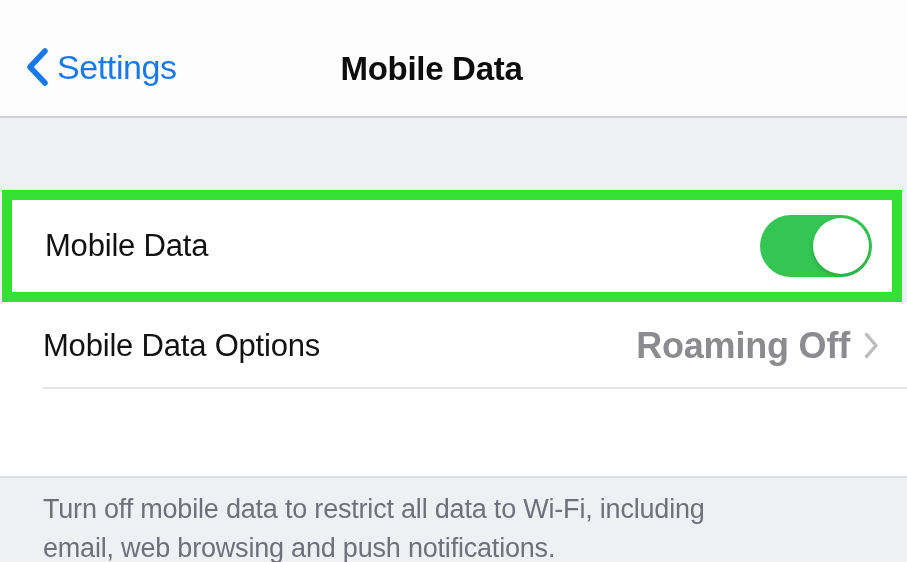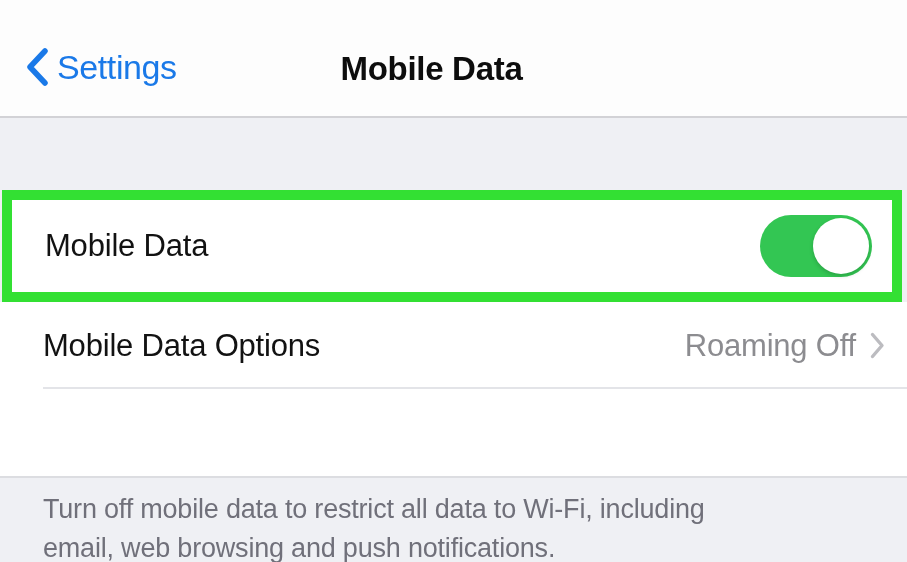"Mobile Data Options" .row { padding-right: 22px -> 28px }
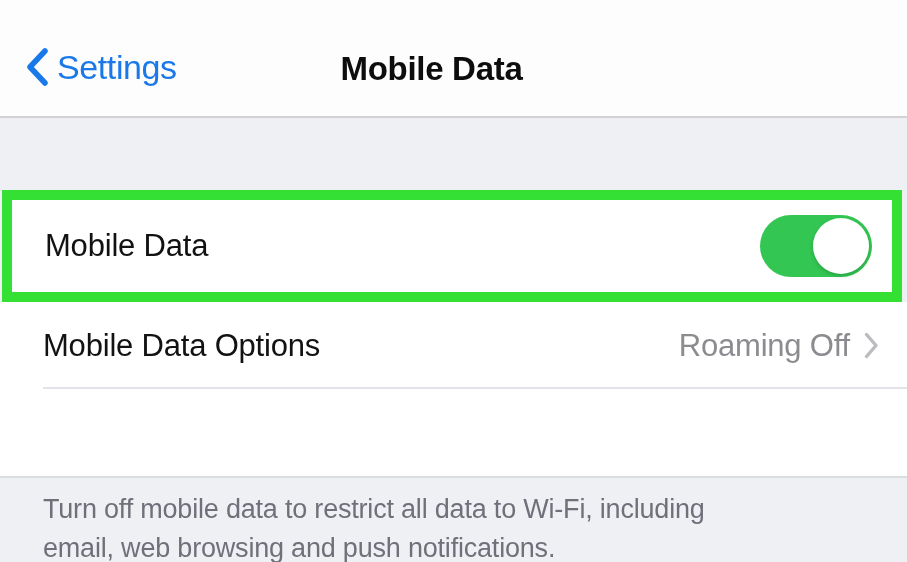"Roaming Off" .row .row-value { font-size: 31px -> 36px; font-weight: none -> bold }
